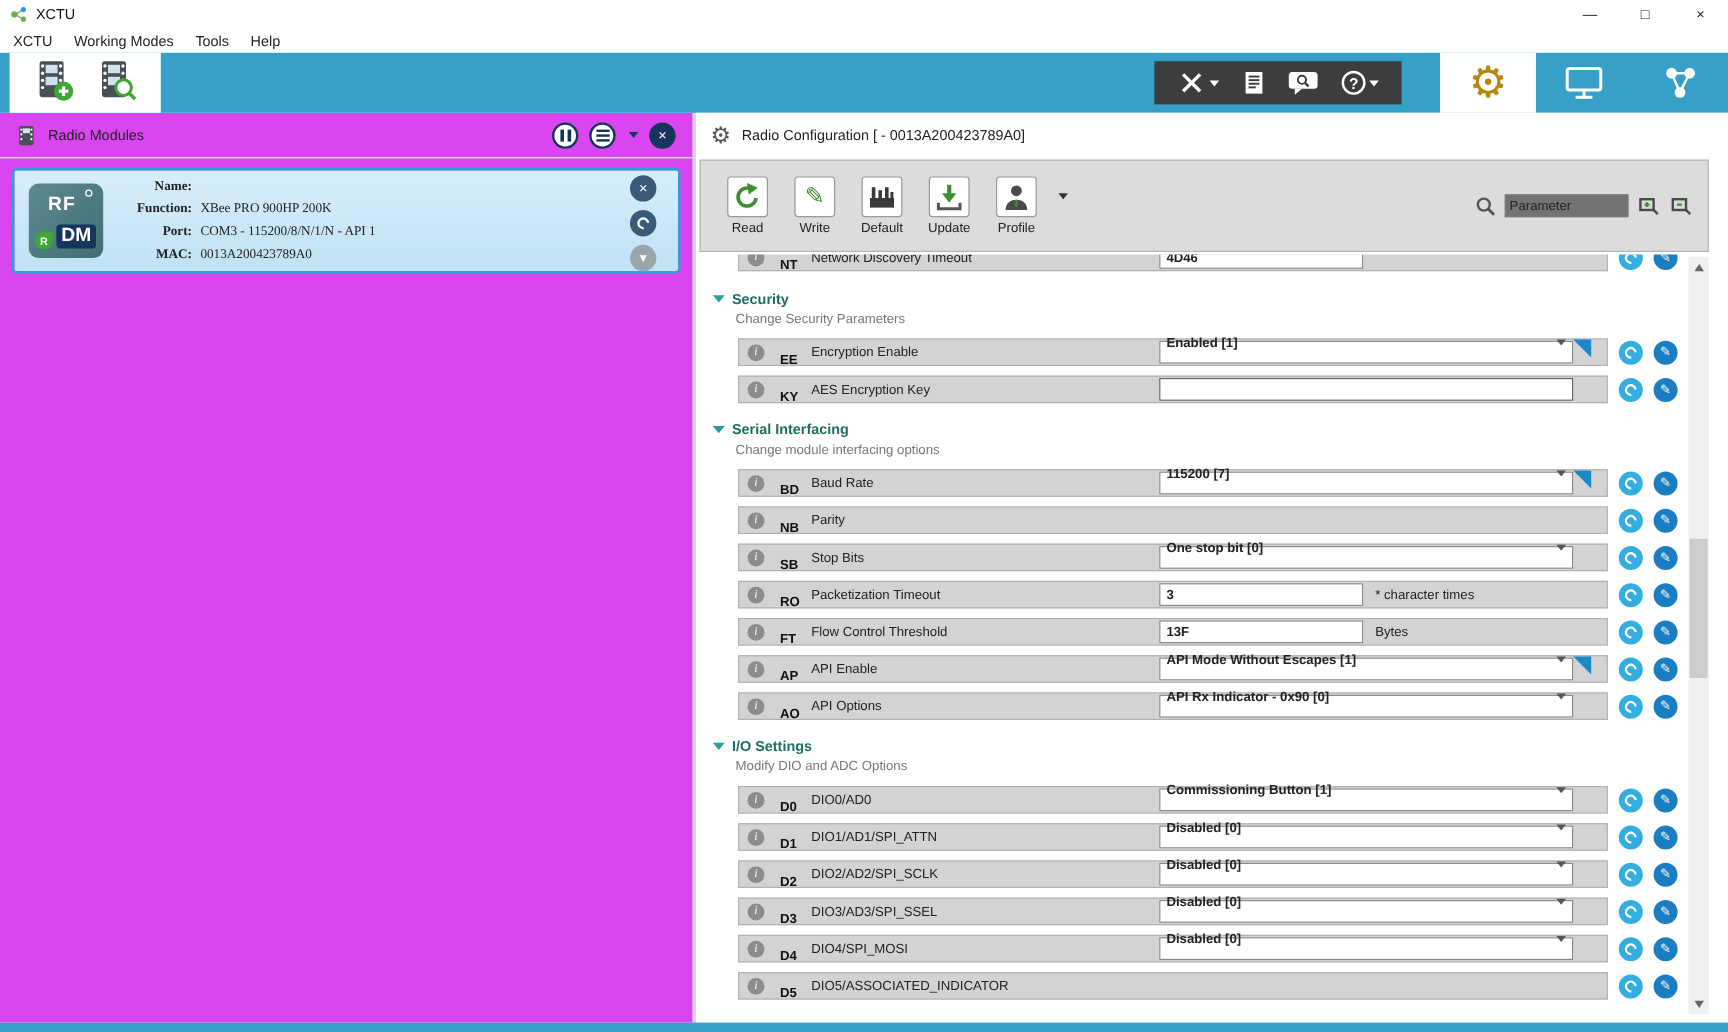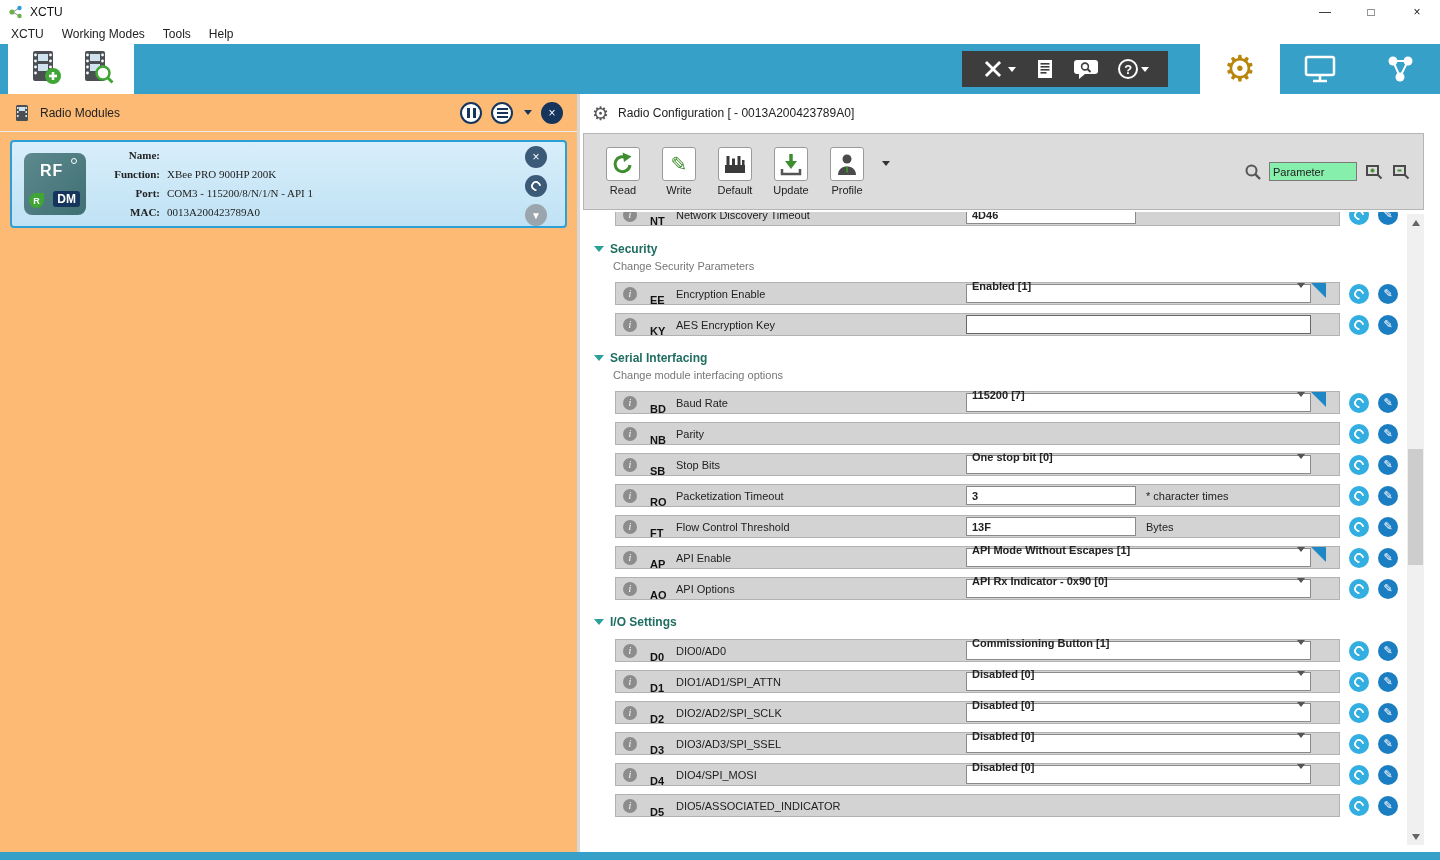"Radio Modules" .left-panel { background: #fdba74 -> #d946ef }
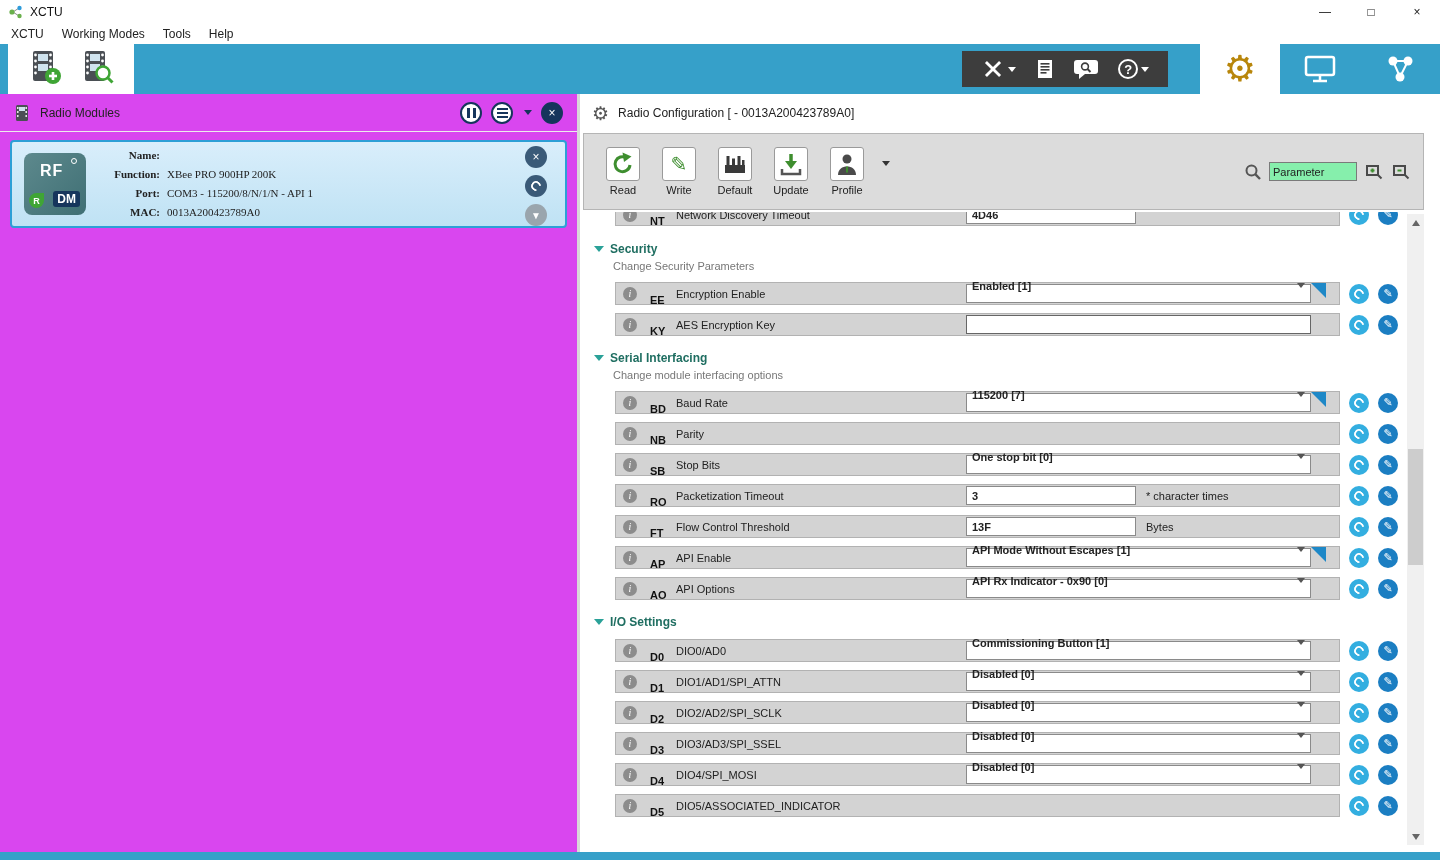"Parameter" .search-input { background: #86efac -> #737373; width: 88px -> 103px }
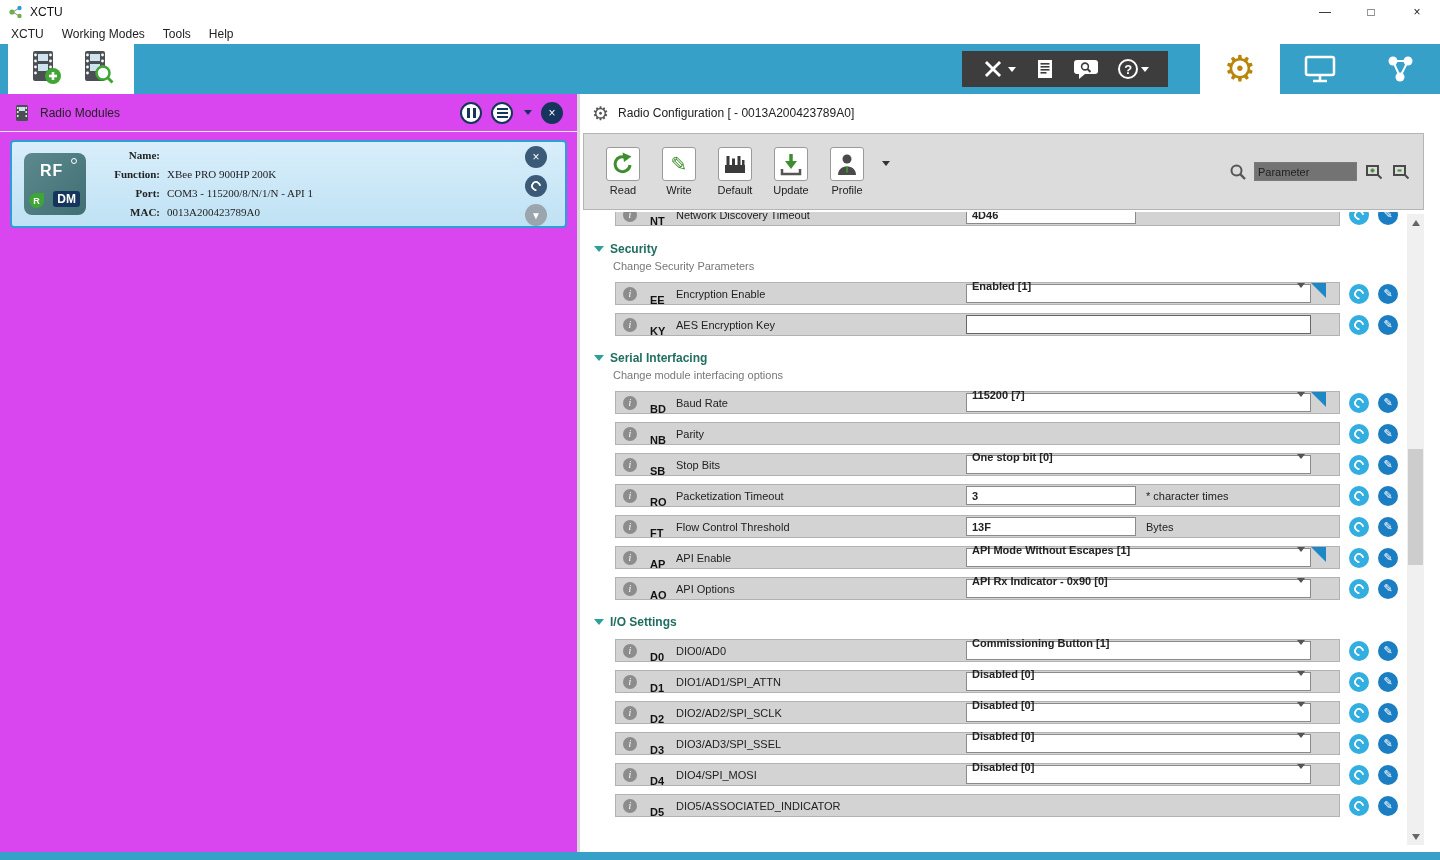"DM" .mod-icon .dm { font-size: 12px -> 16px }
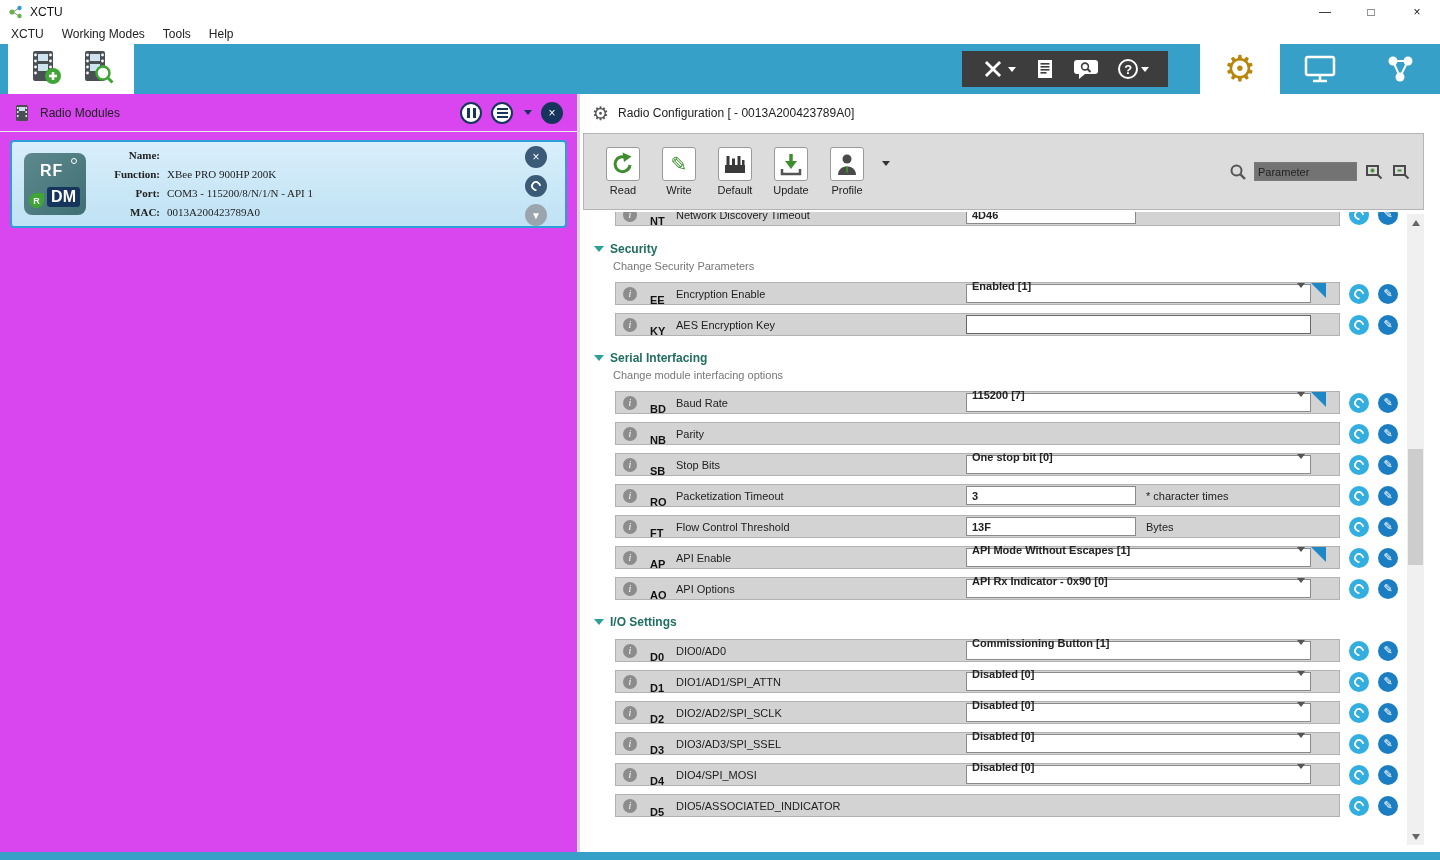"Modify DIO and ADC Options" div.sec-desc { html: none -> <div>Modify DIO and ADC Options</div> }
